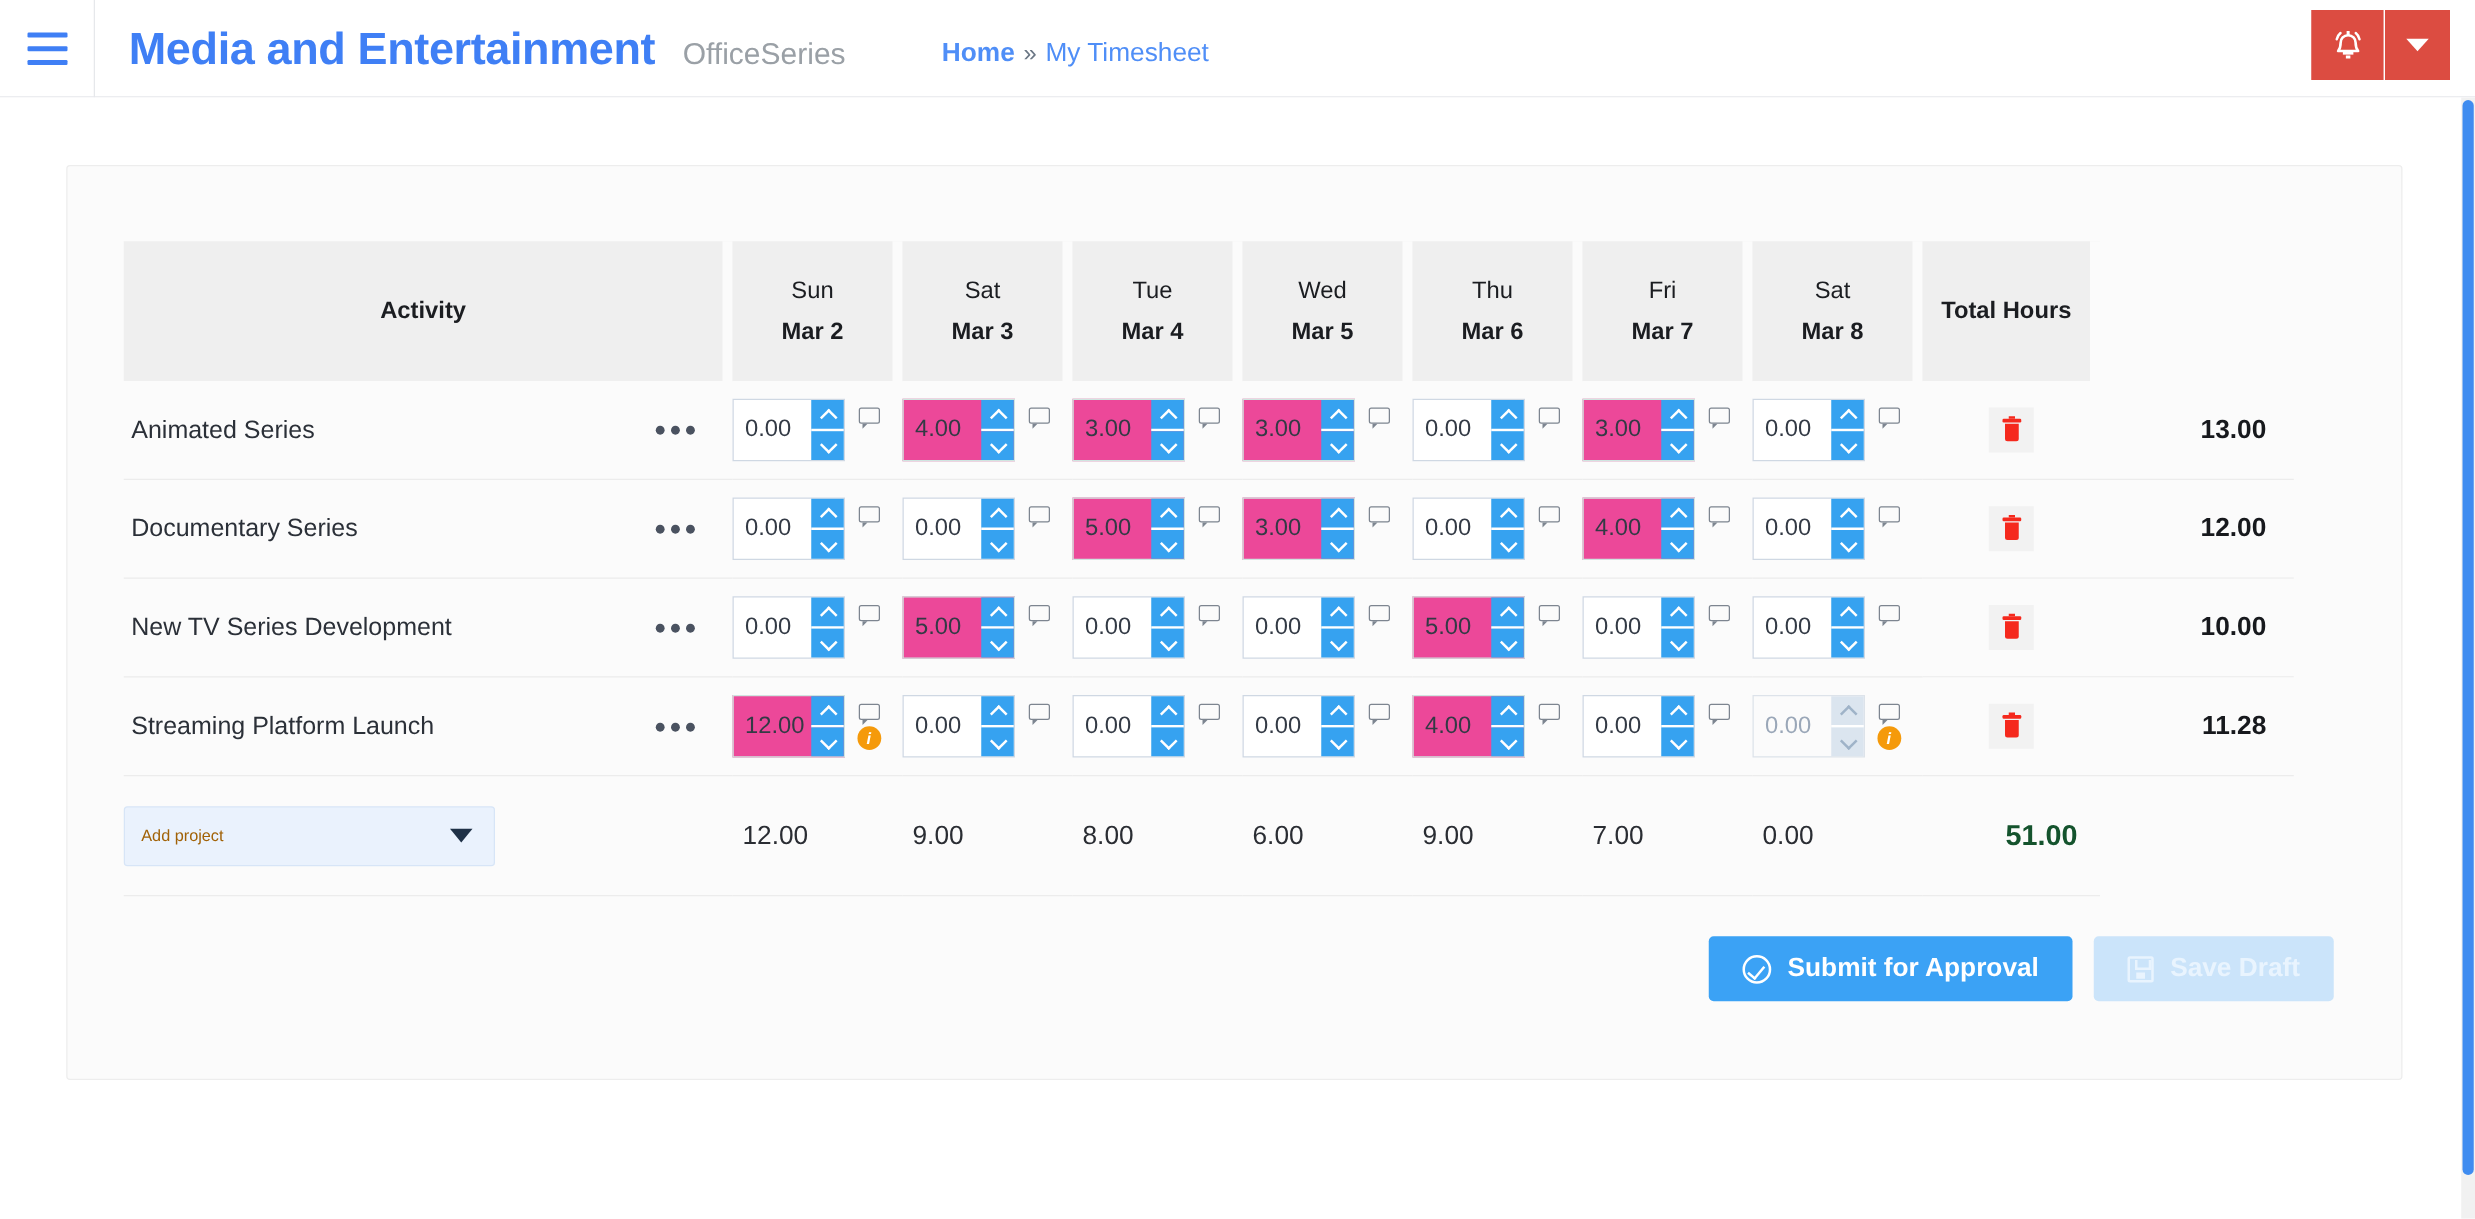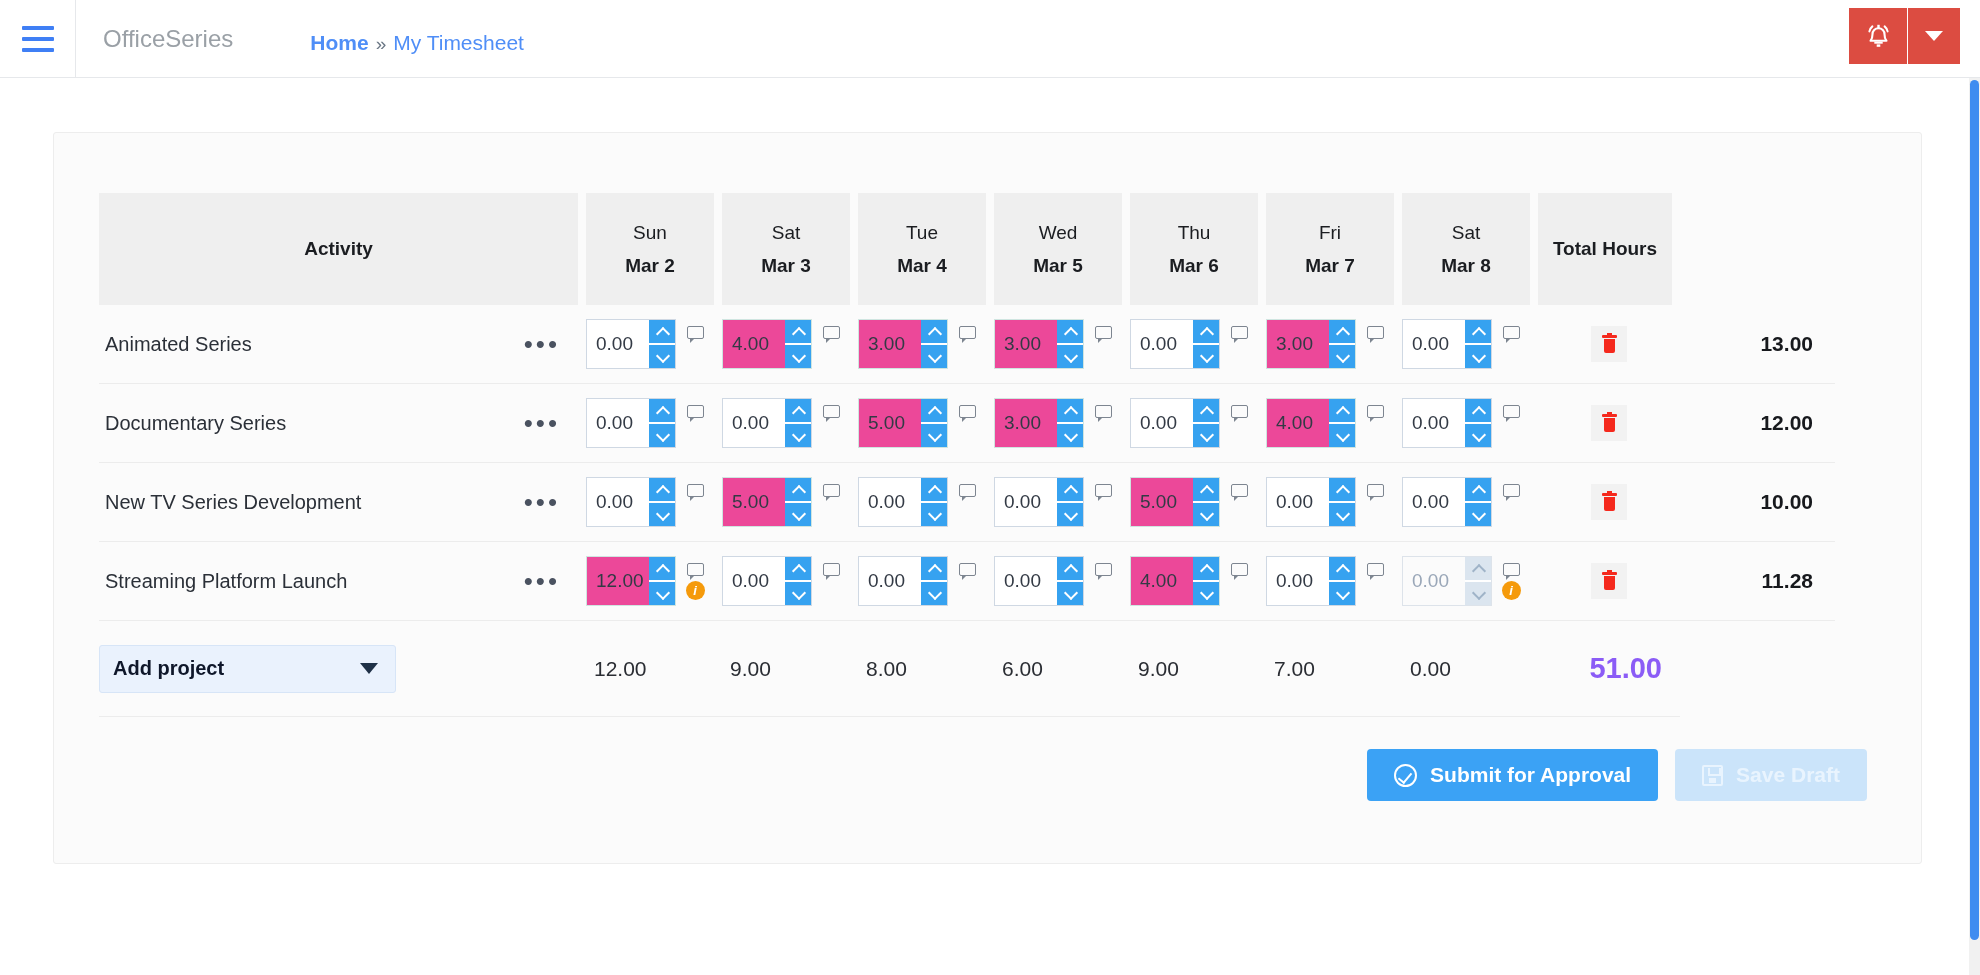"Media and Entertainment" div.brand-title { html: none -> <div>Media and Entertainment</div> }
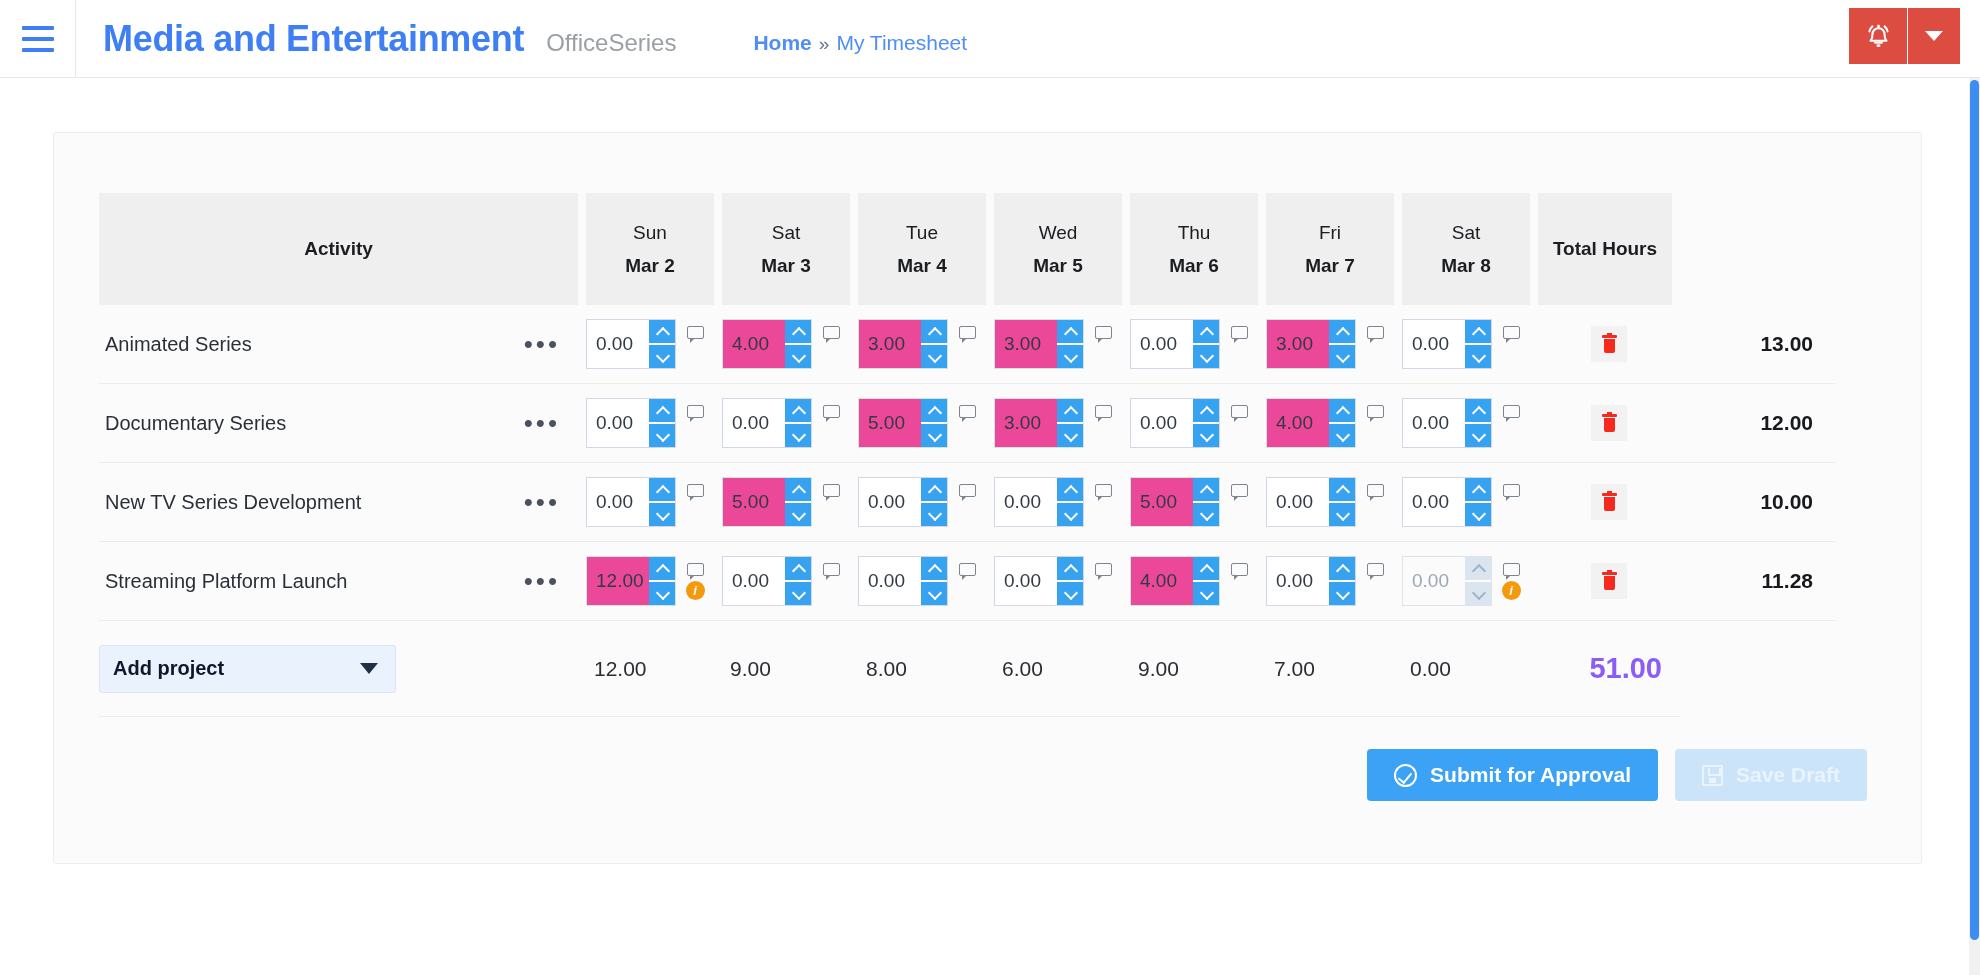"Add project" .addproj-label { color: #0f172a -> #a16207; font-size: 20px -> 13px; font-weight: bold -> normal }
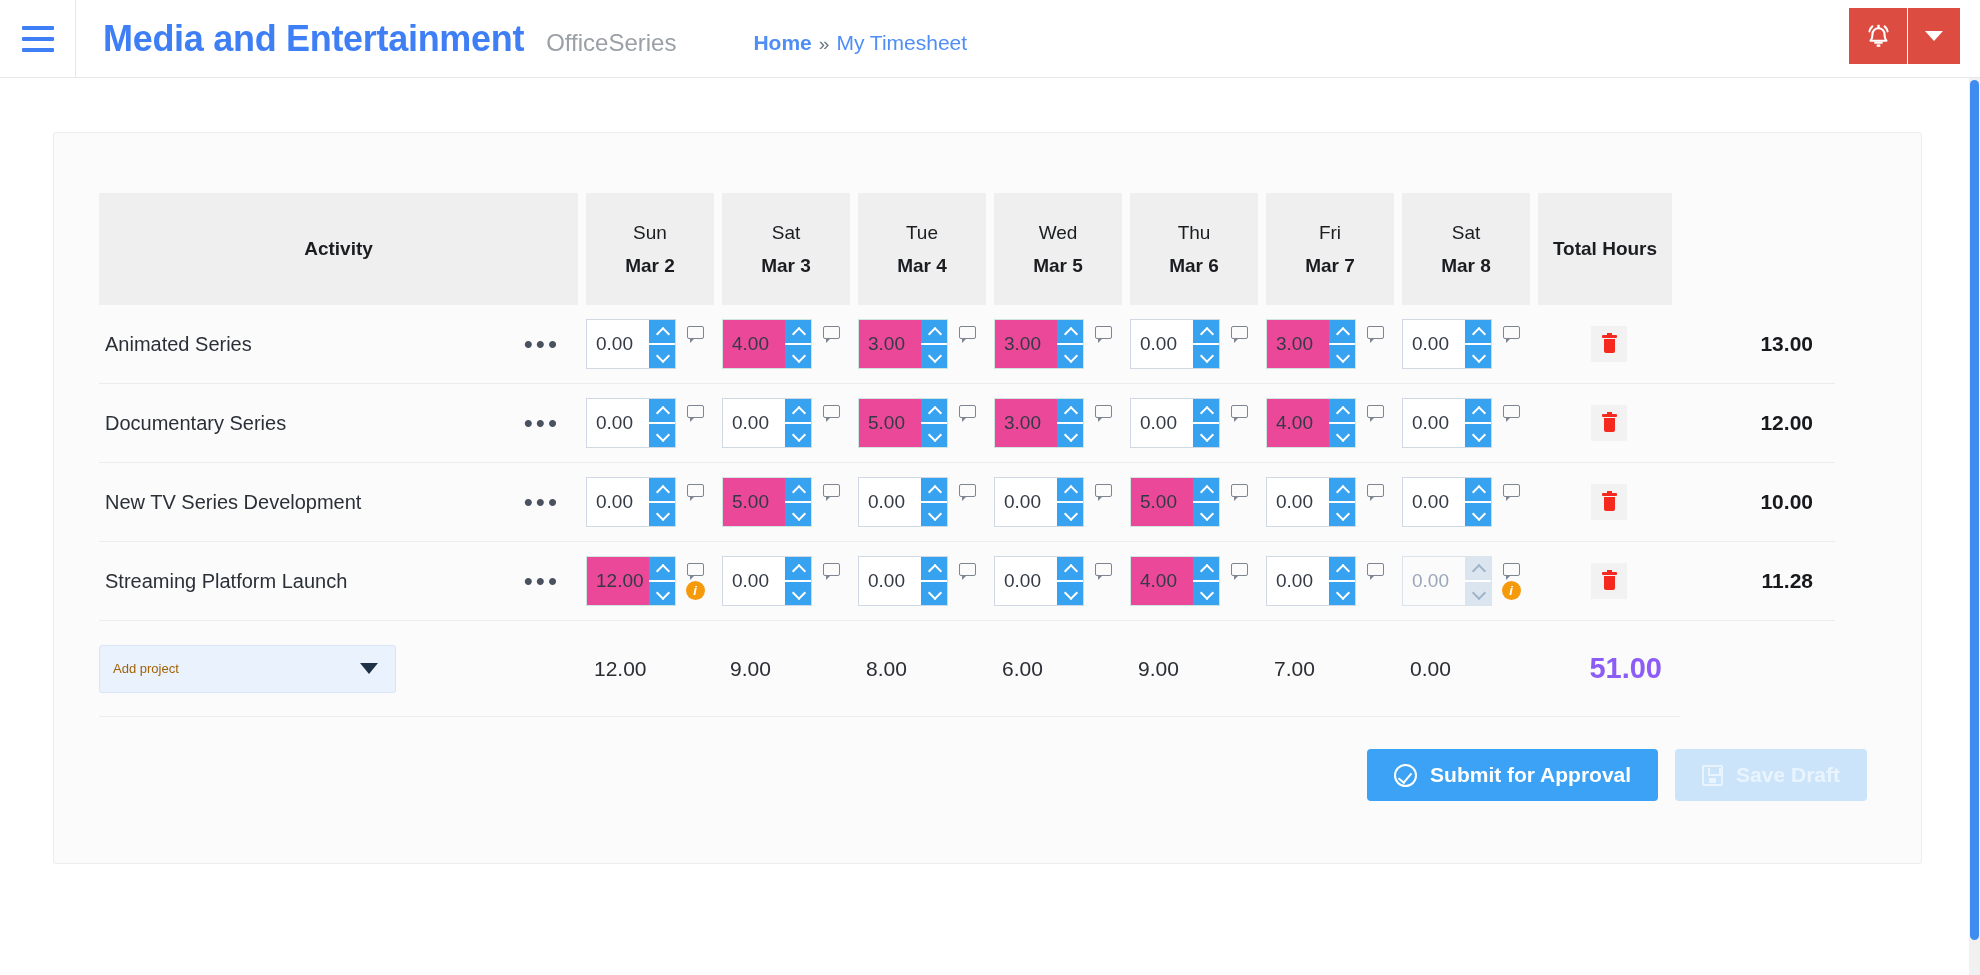"51.00" td.grandtotal { color: #8b5cf6 -> #14532d; font-size: 29px -> 23px }
